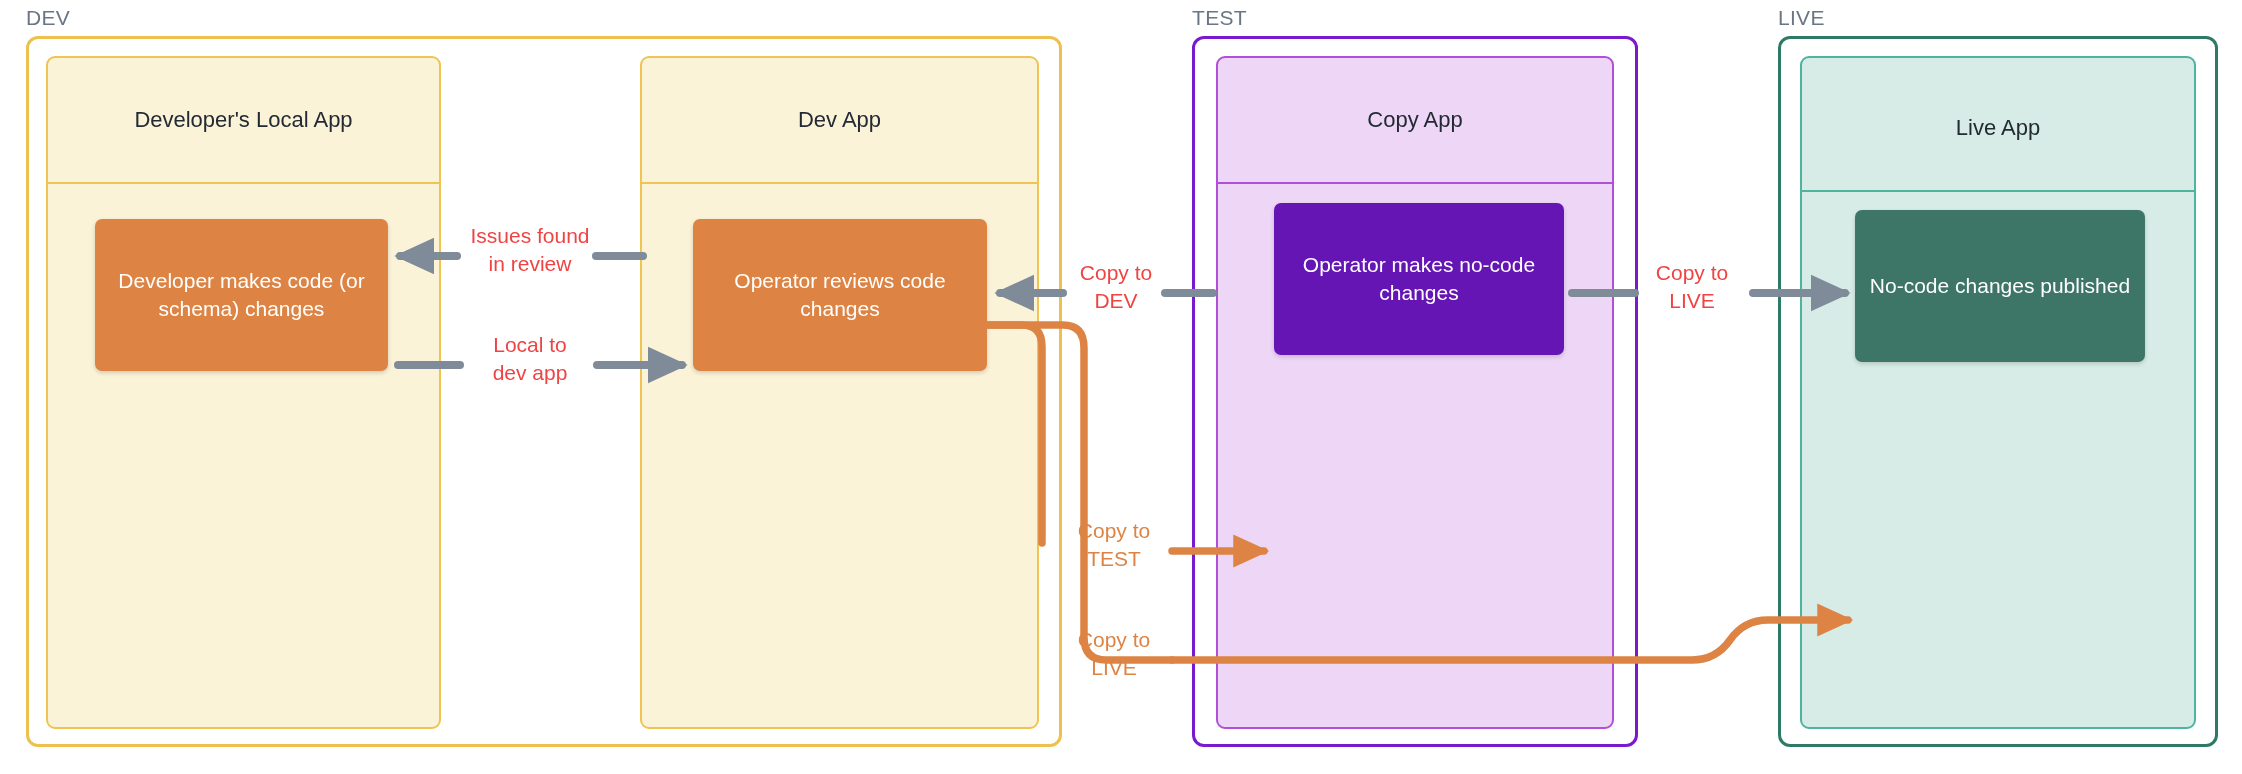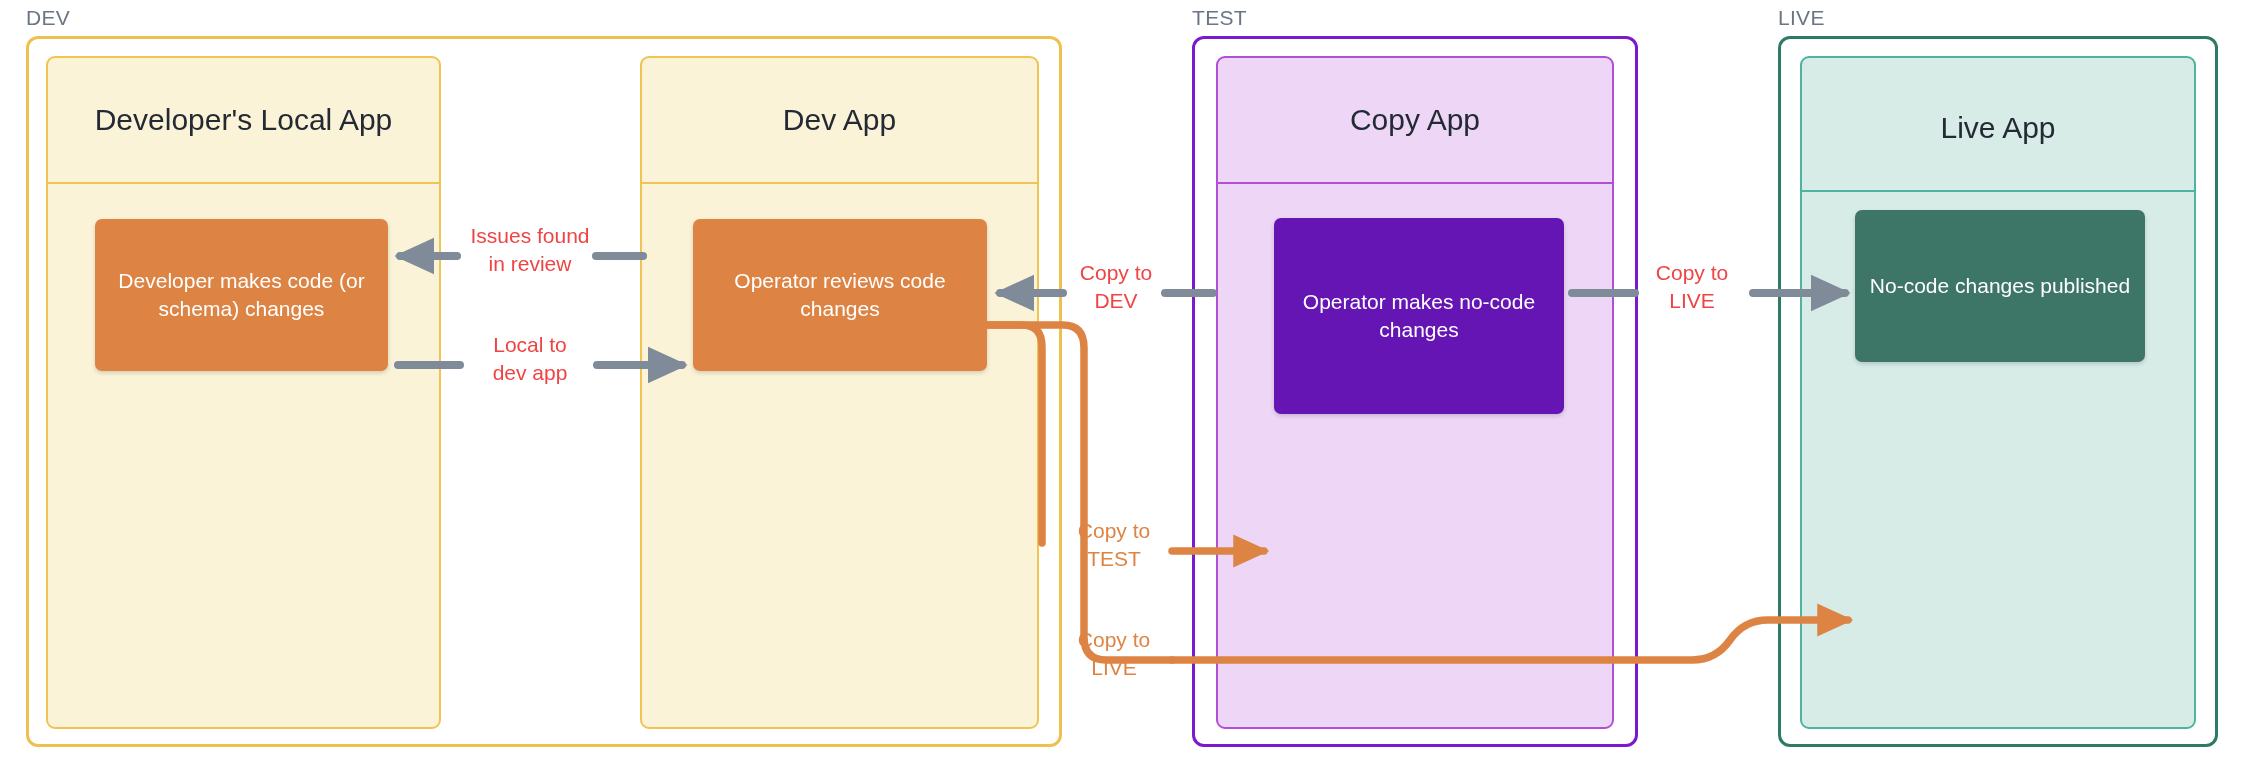"Developer's Local App" .app-title { font-size: 30px -> 22px }
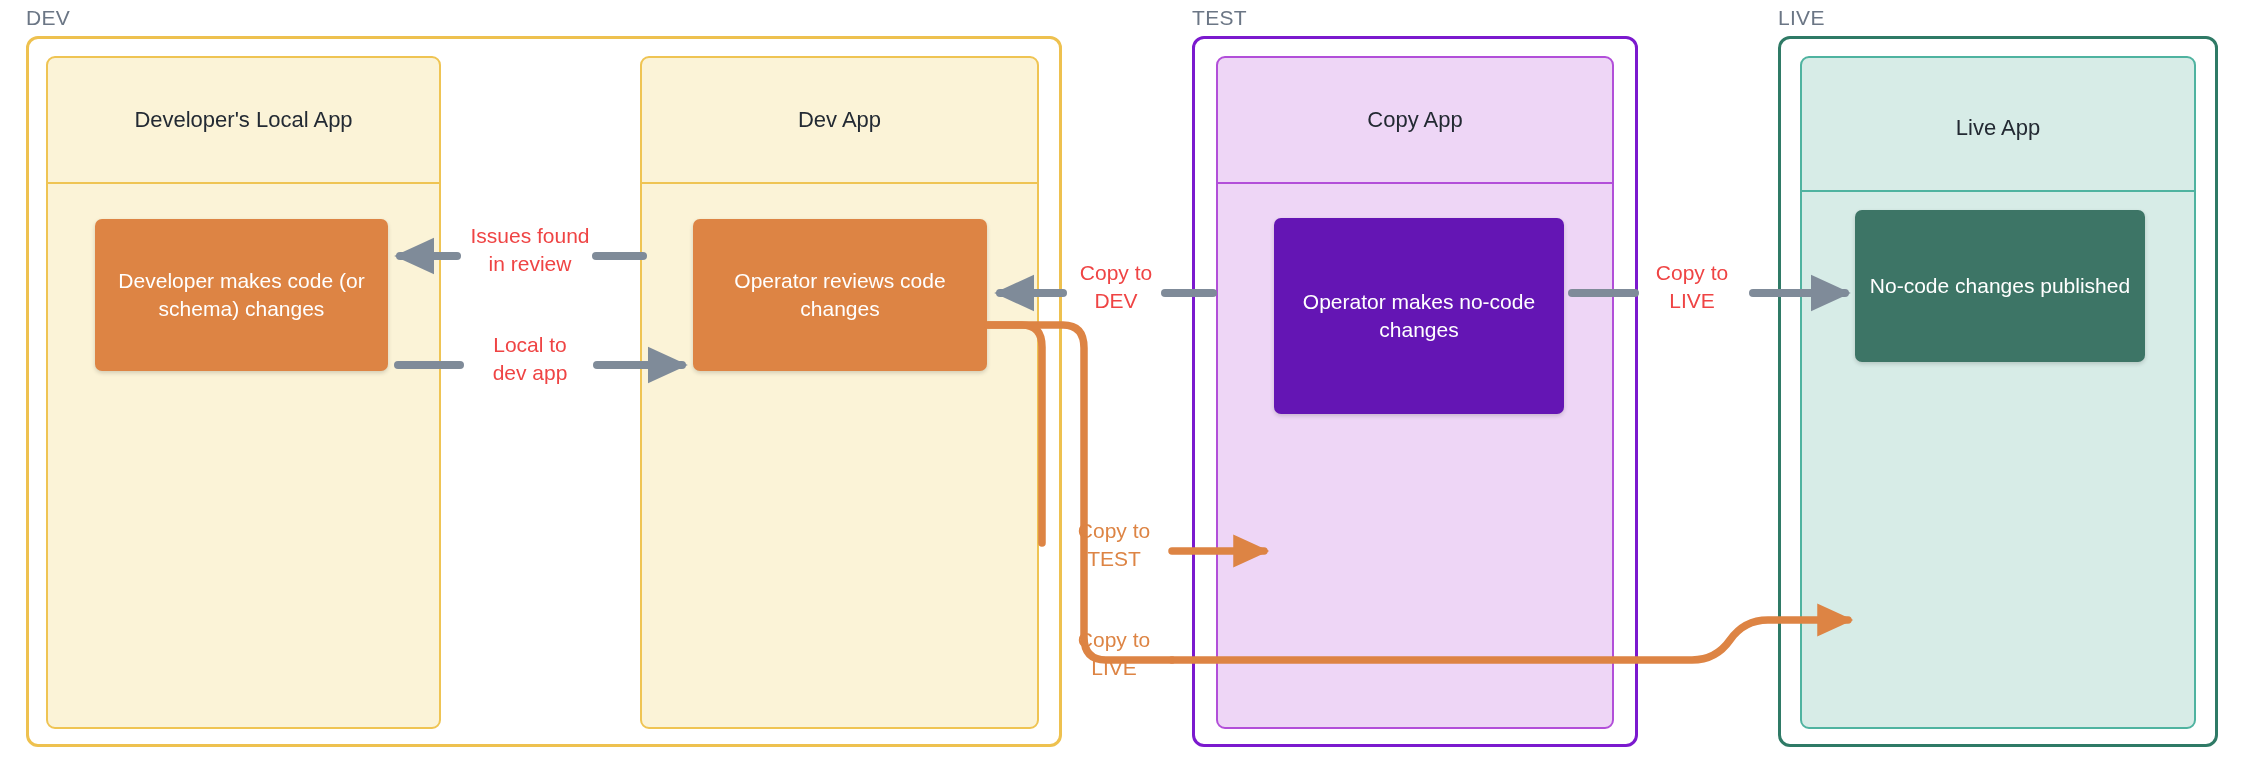"Operator makes no-code changes" div.node { height: 196px -> 152px; top: 218px -> 203px }
